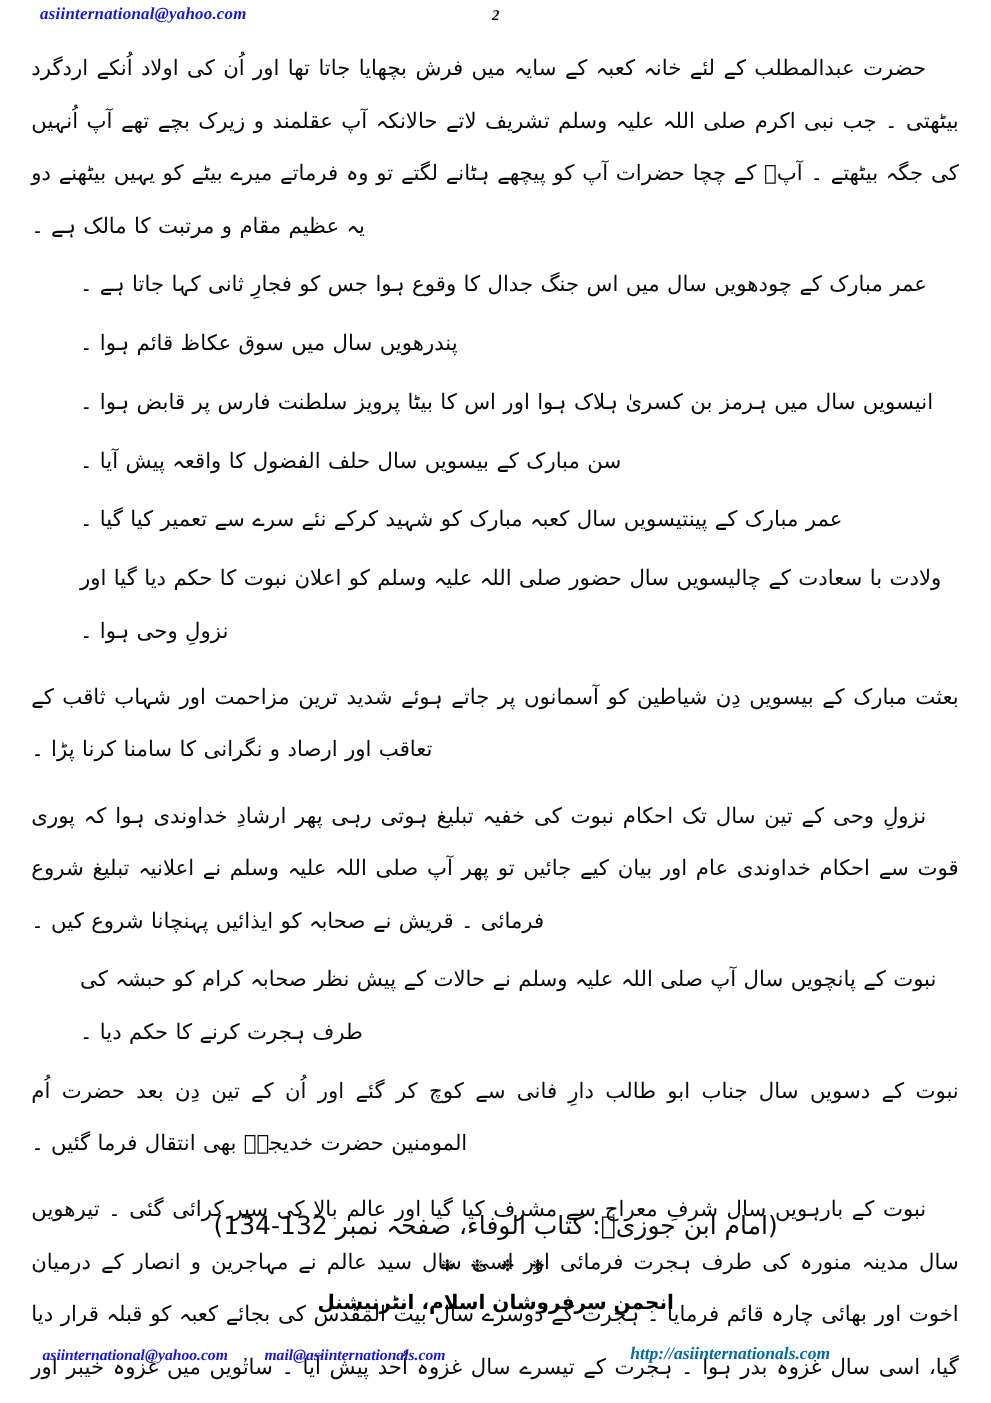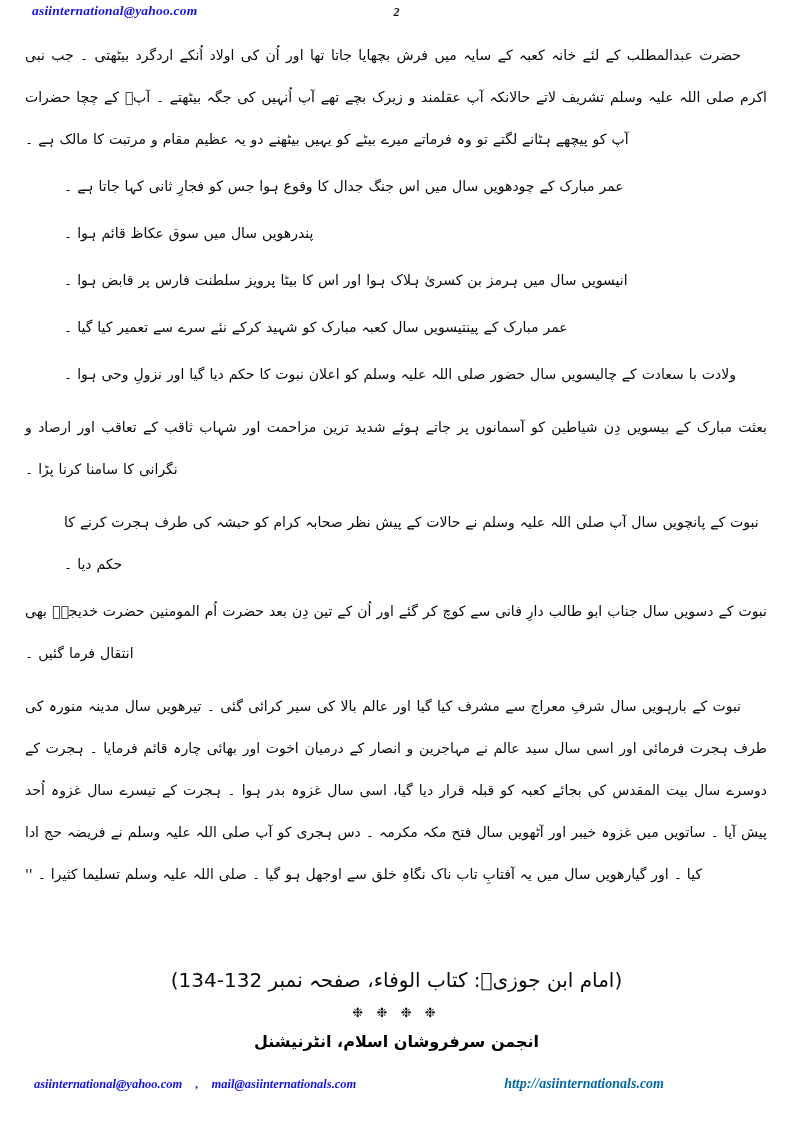"حضرت عبدالمطلب کے لئے خانہ" .para { font-size: 14px -> 17px }
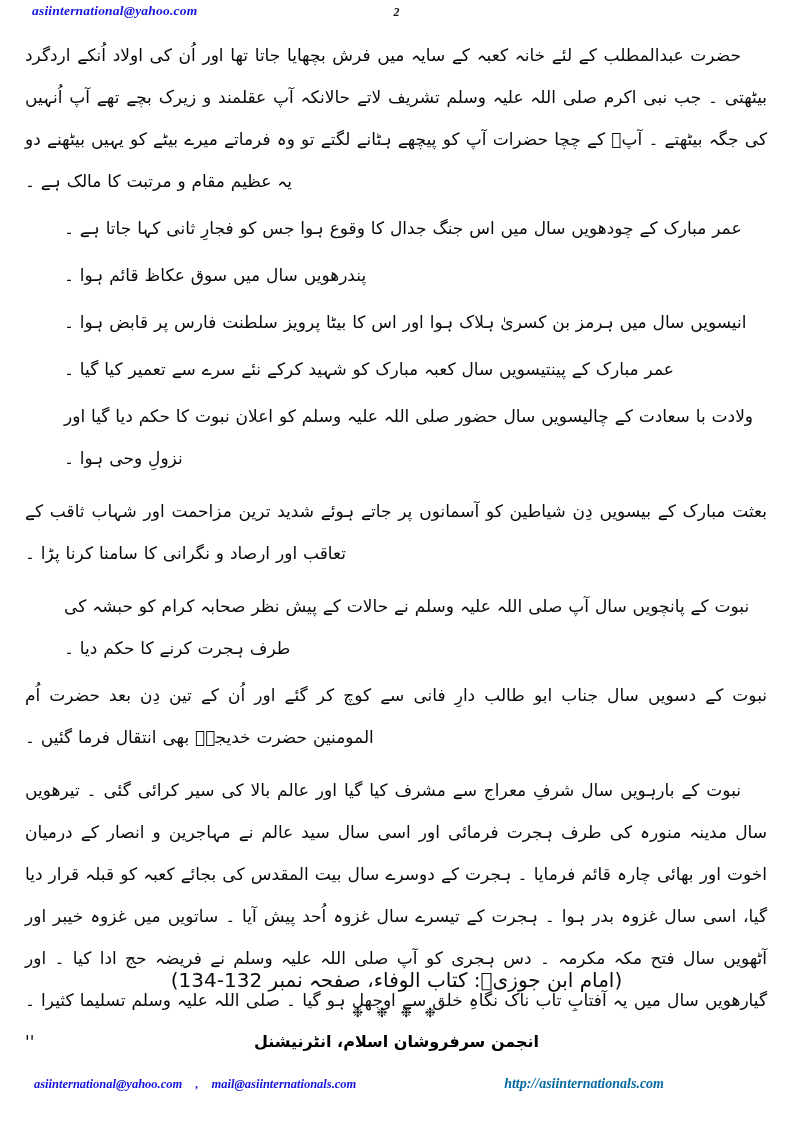"سن مبارک کے بیسویں سال" p.para { html: none -> <p>سن مبارک کے بیسویں سال حلف الفضول کا واقعہ پیش آیا ۔</p> }
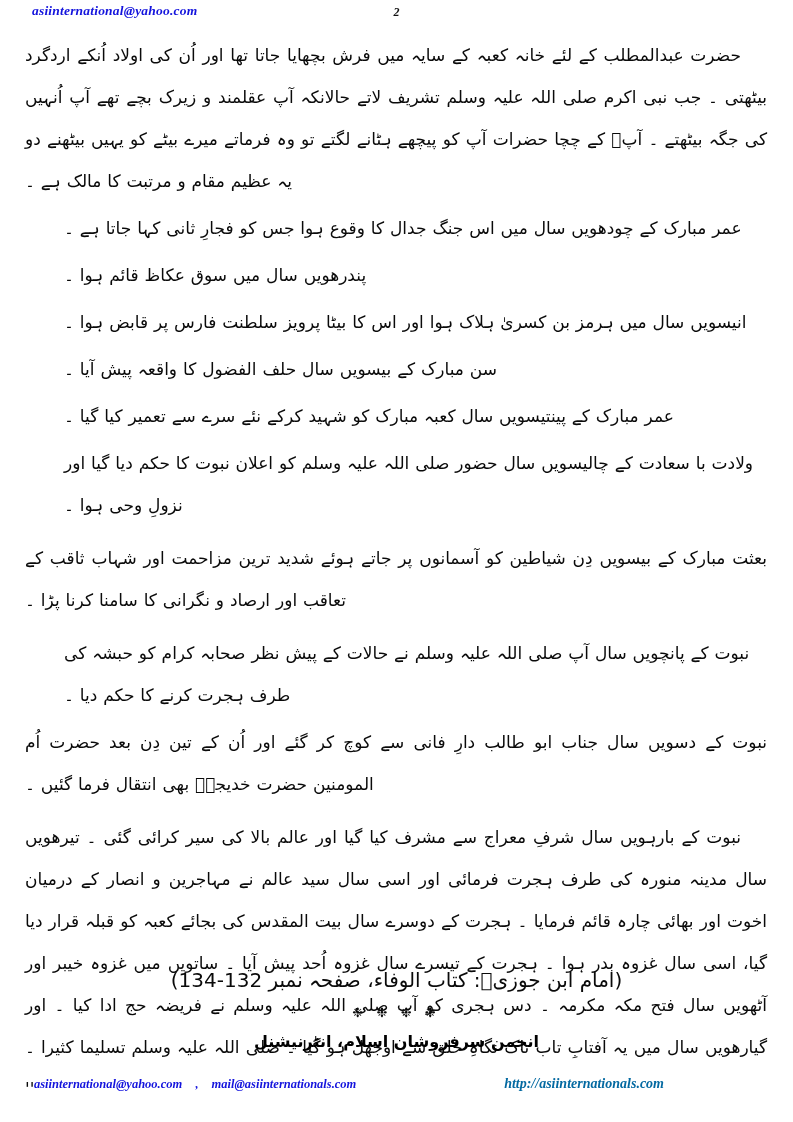"نزولِ وحی کے تین سال" p.para { html: none -> <p>نزولِ وحی کے تین سال تک احکام نبوت کی خفیہ تبلیغ ہوتی رہی پھر ارشادِ خداوندی ہوا کہ پوری قوت سے احکام خداوندی عام اور بیان کیے جائیں تو پھر آپ صلی اللہ علیہ وسلم نے اعلانیہ تبلیغ شروع فرمائی ۔ قریش نے صحابہ کو ایذائیں پہنچانا شروع کیں ۔</p> }
